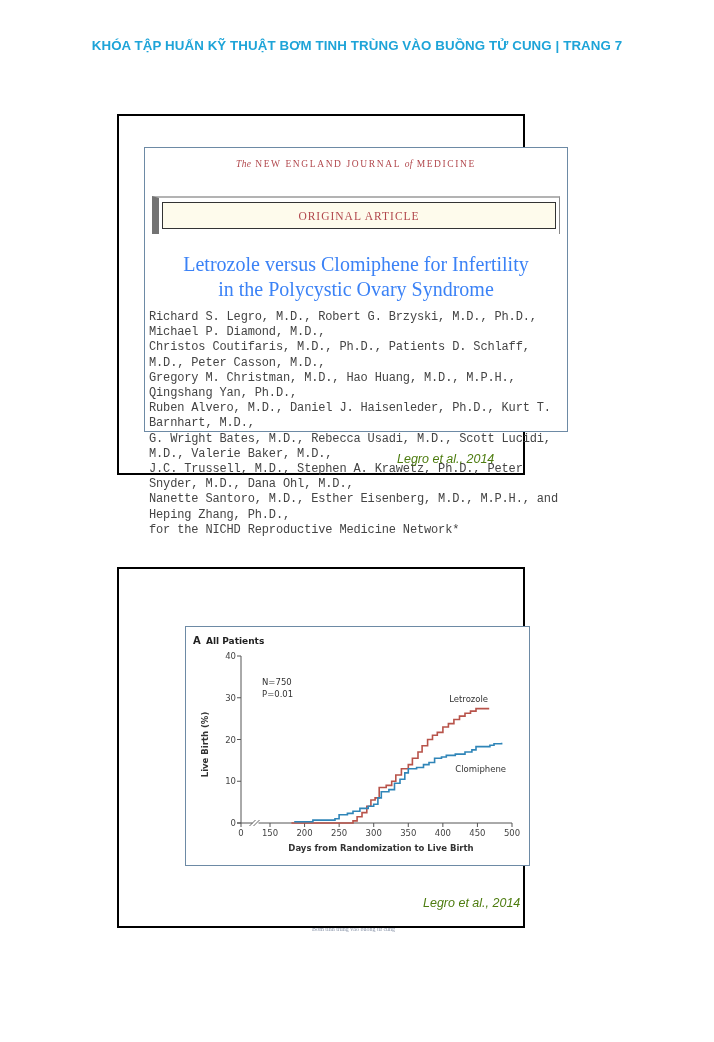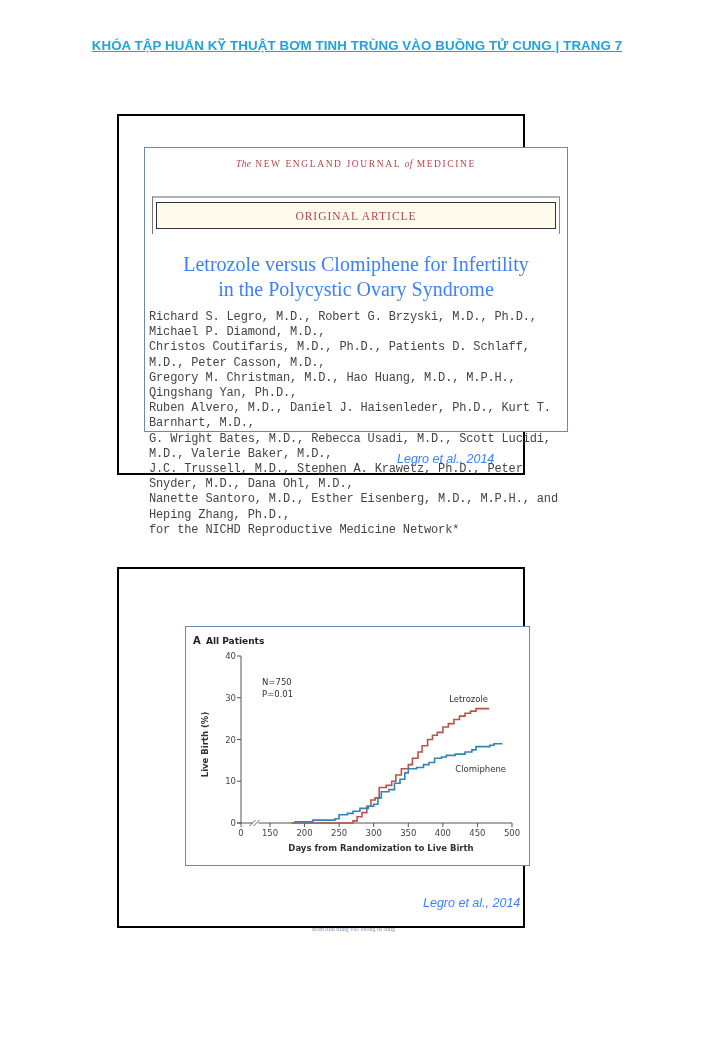"KHÓA TẬP HUẤN KỸ THUẬT" .page-header { text-decoration: underline -> none }
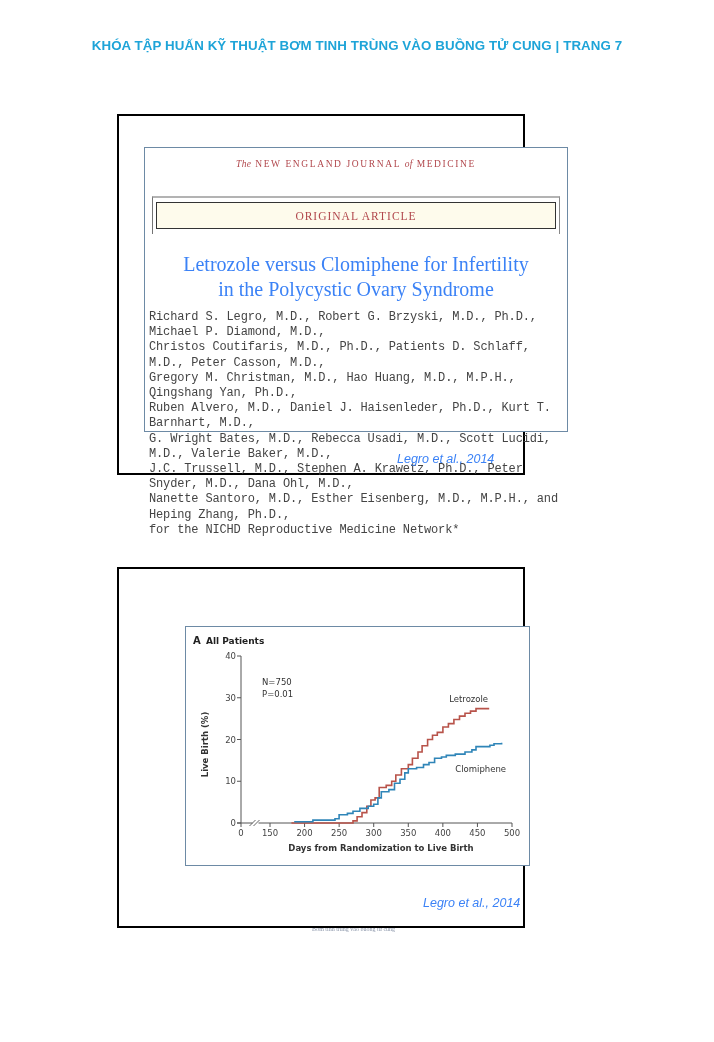"ORIGINAL ARTICLE" .article-frame { border-left: 1px solid #737373 -> 7px solid #737373 }
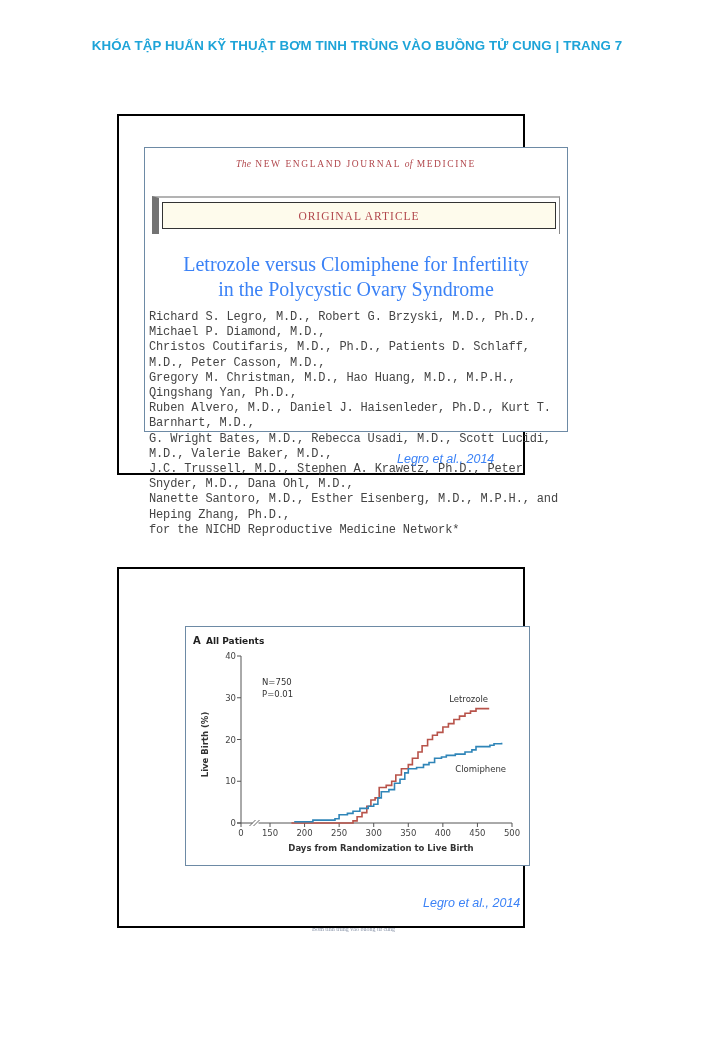"Legro et al., 2014" .citation { color: #3b82f6 -> #4d7c0f }
